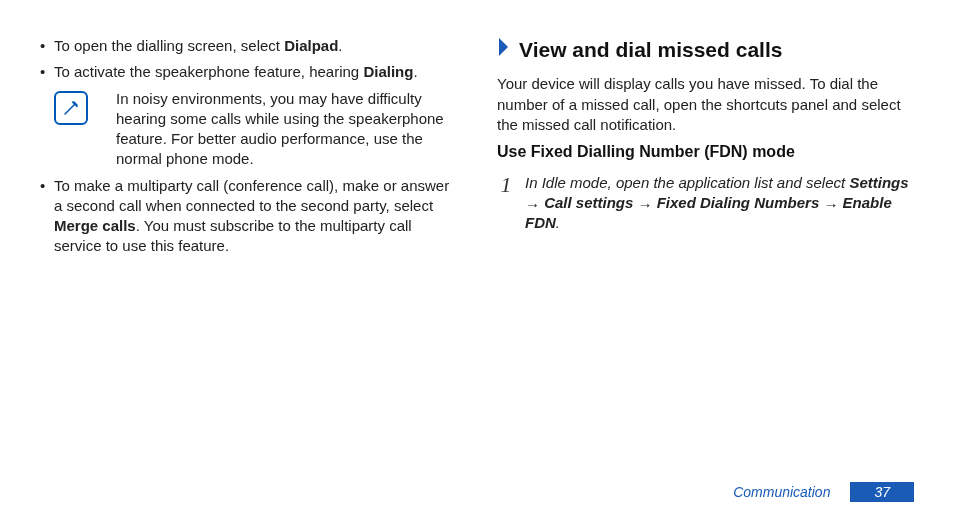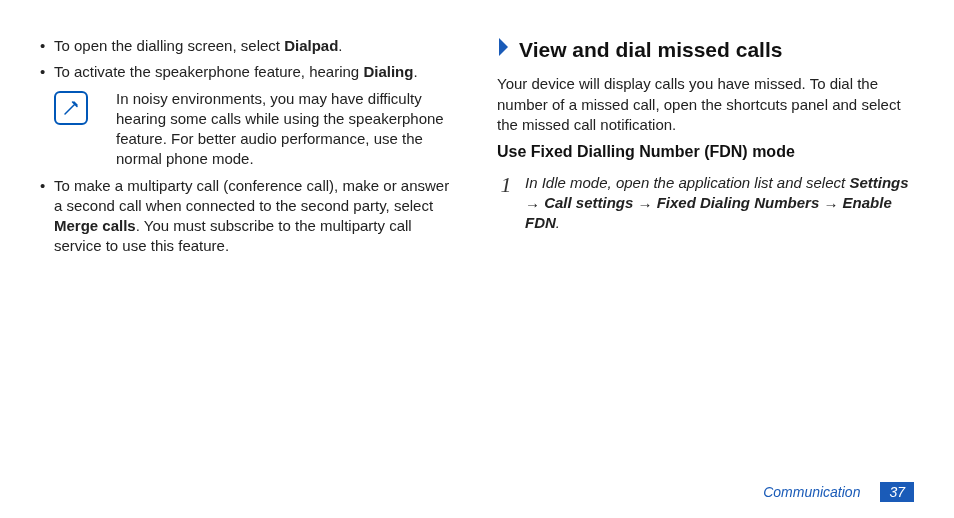"37" .footer-page { padding: 2px 9px -> 2px 24px }
